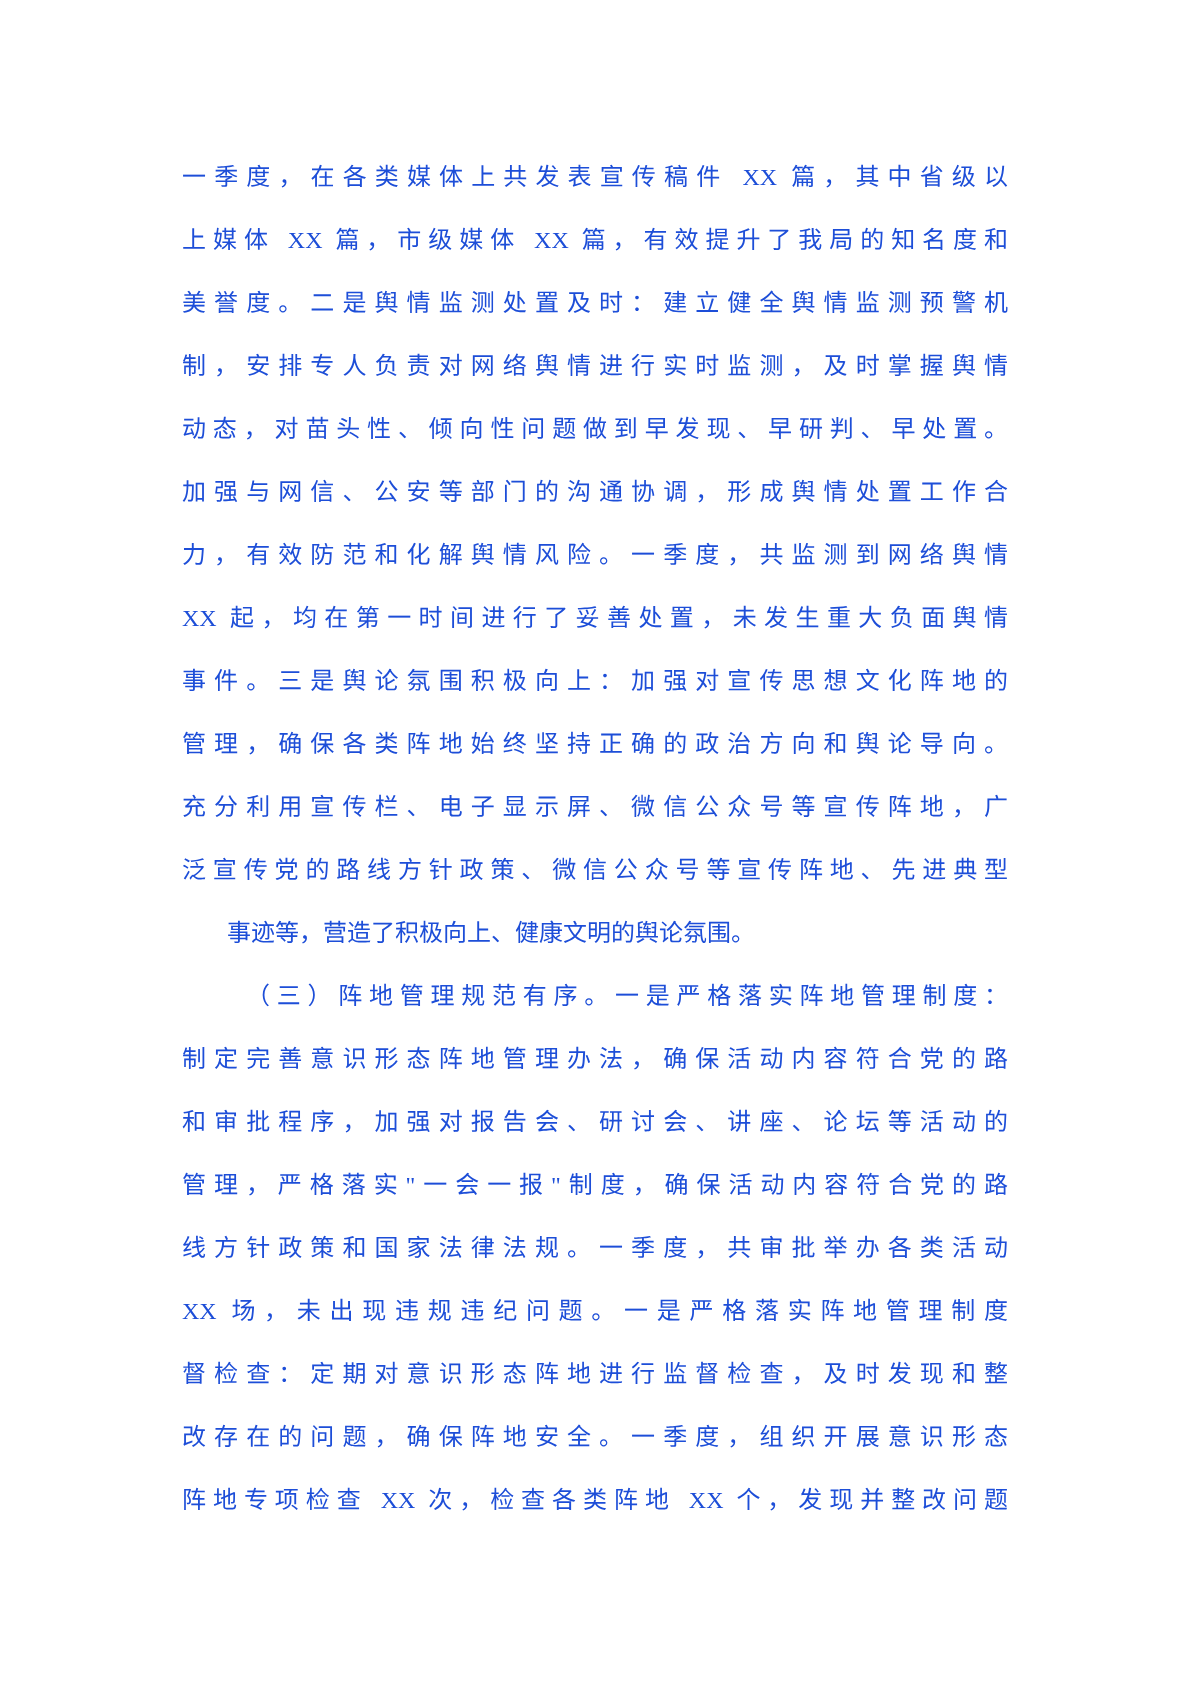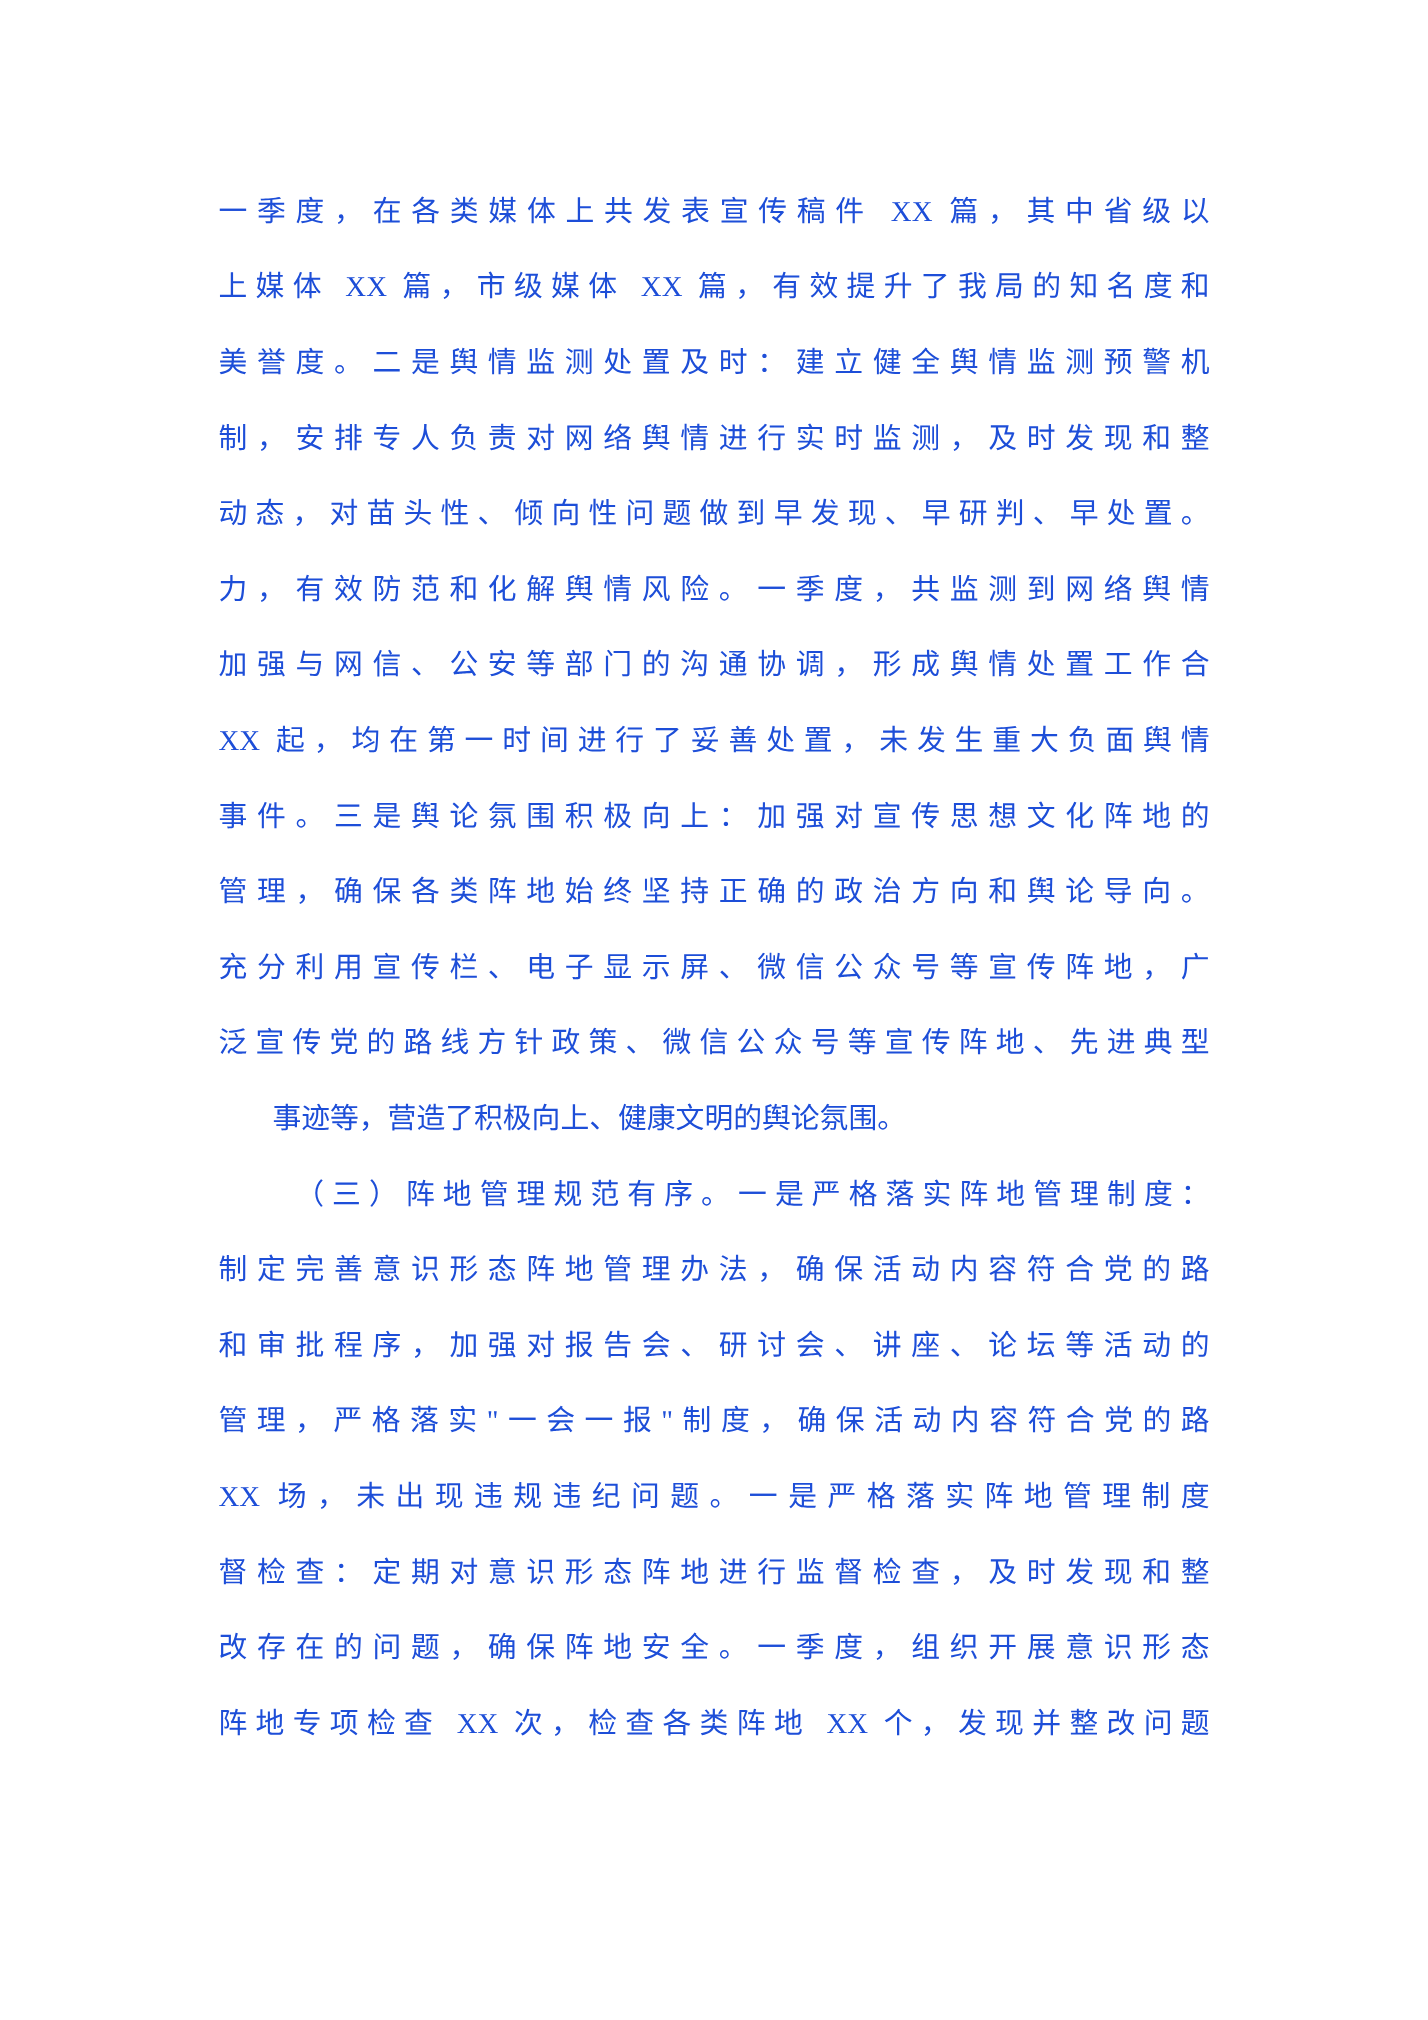"制，安排专人负责对网络舆情进行实时监测，及时发现和整" div.line { text: 发现和整 -> 掌握舆情 }
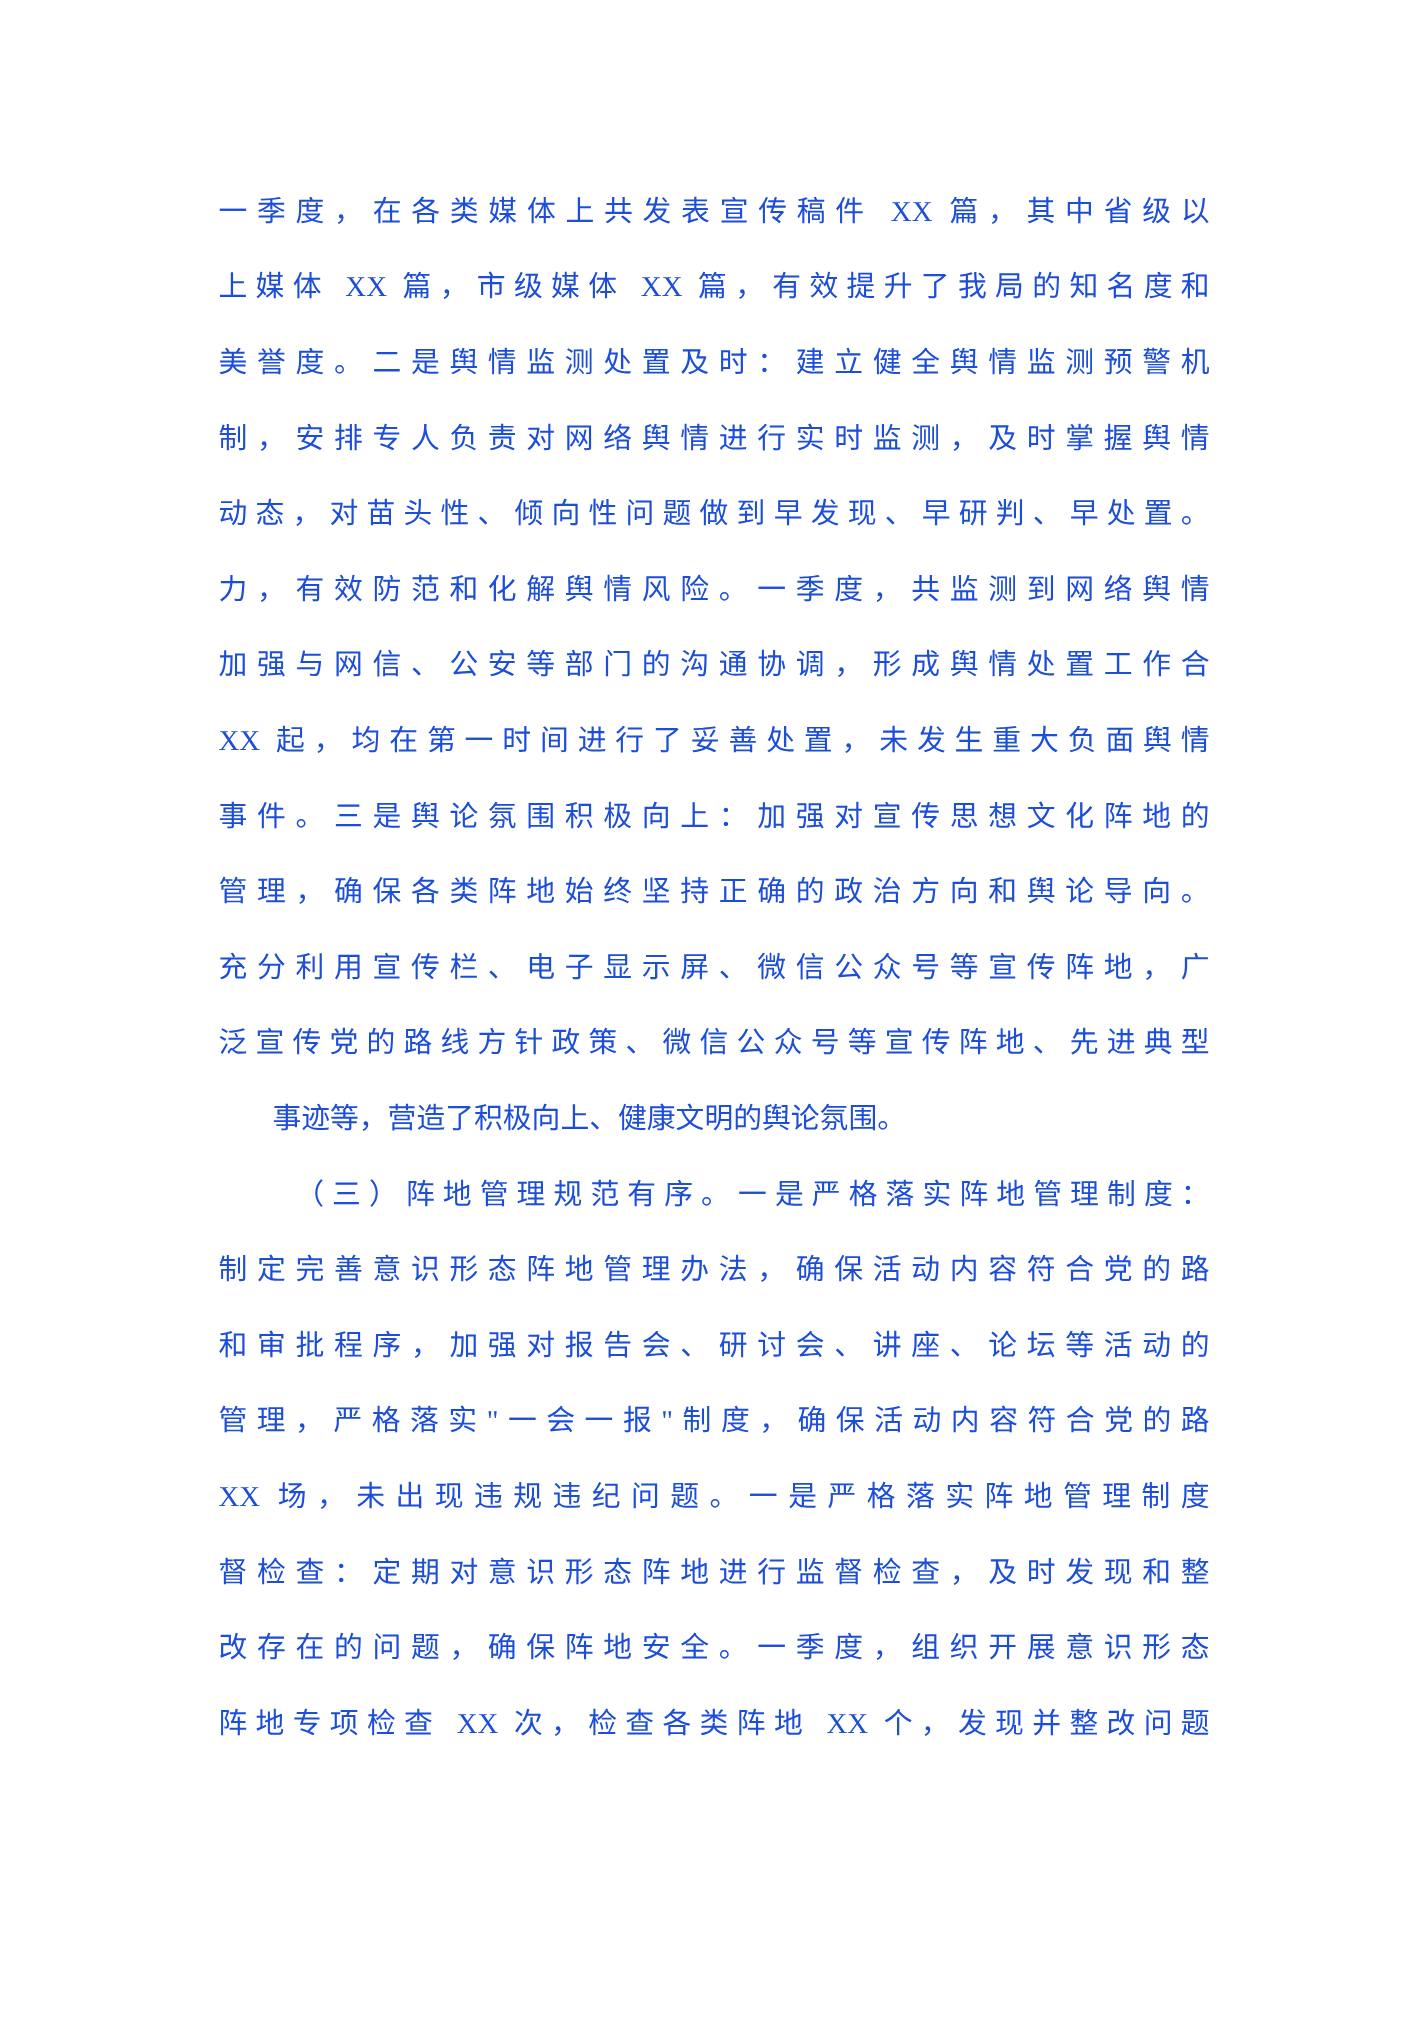"力，有效防范和化解舆情风险。一季度，共监测到网络舆情" div.line { order: before "加强与网信、公安等部门的沟通协调，形成舆情处置工作合" -> after "加强与网信、公安等部门的沟通协调，形成舆情处置工作合" }
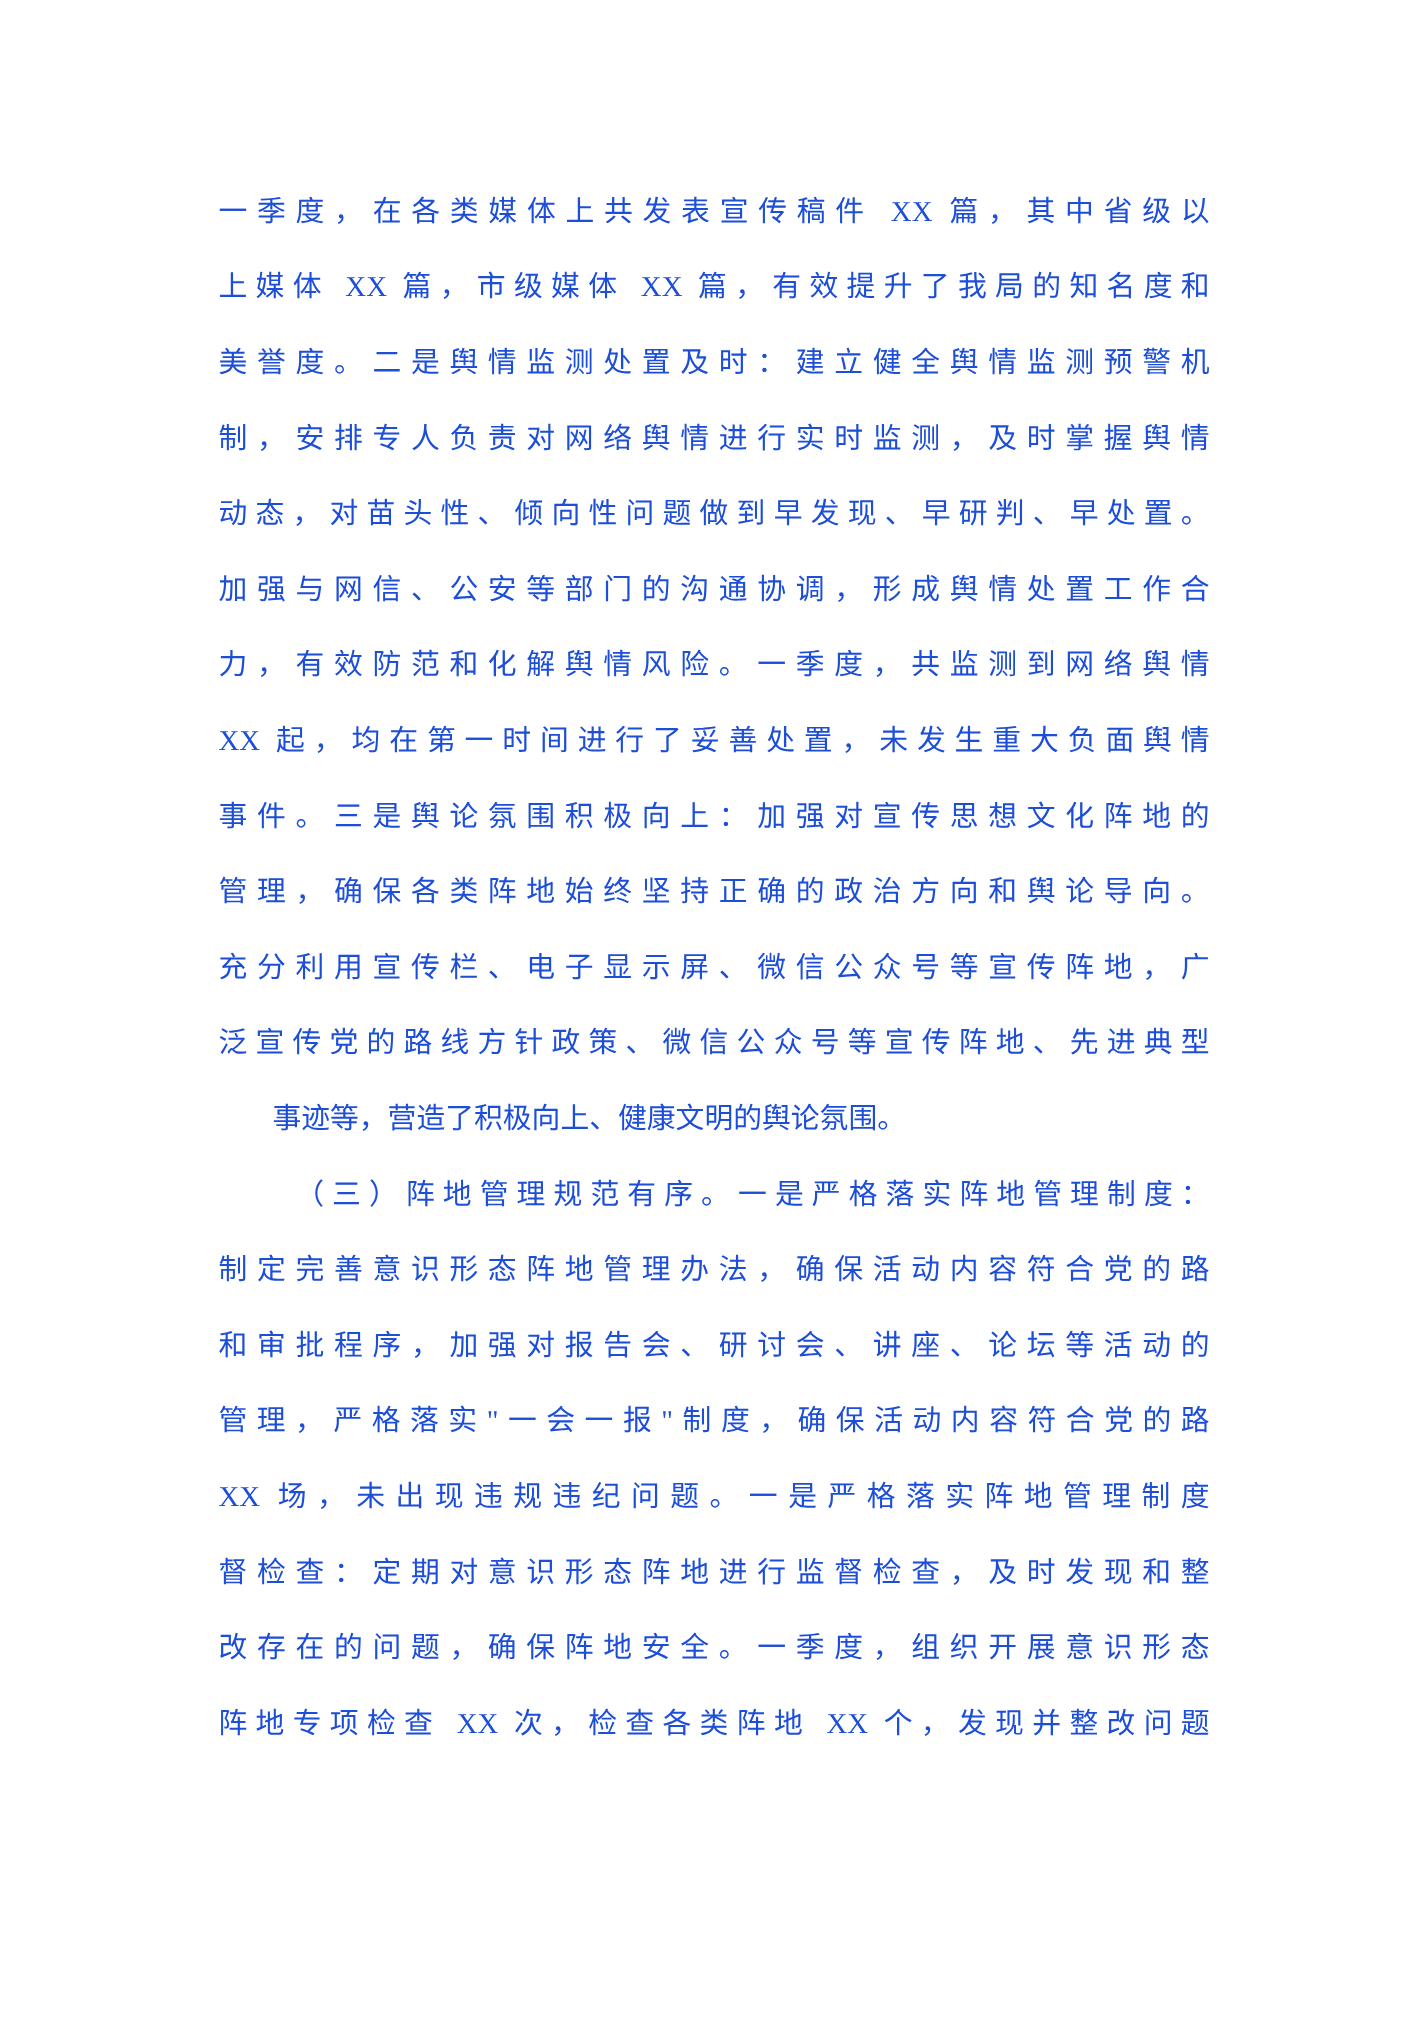"线方针政策和国家法律法规。一季度，共审批举办各类活动" div.line { html: none -> <div>线方针政策和国家法律法规。一季度，共审批举办各类活动</div> }
